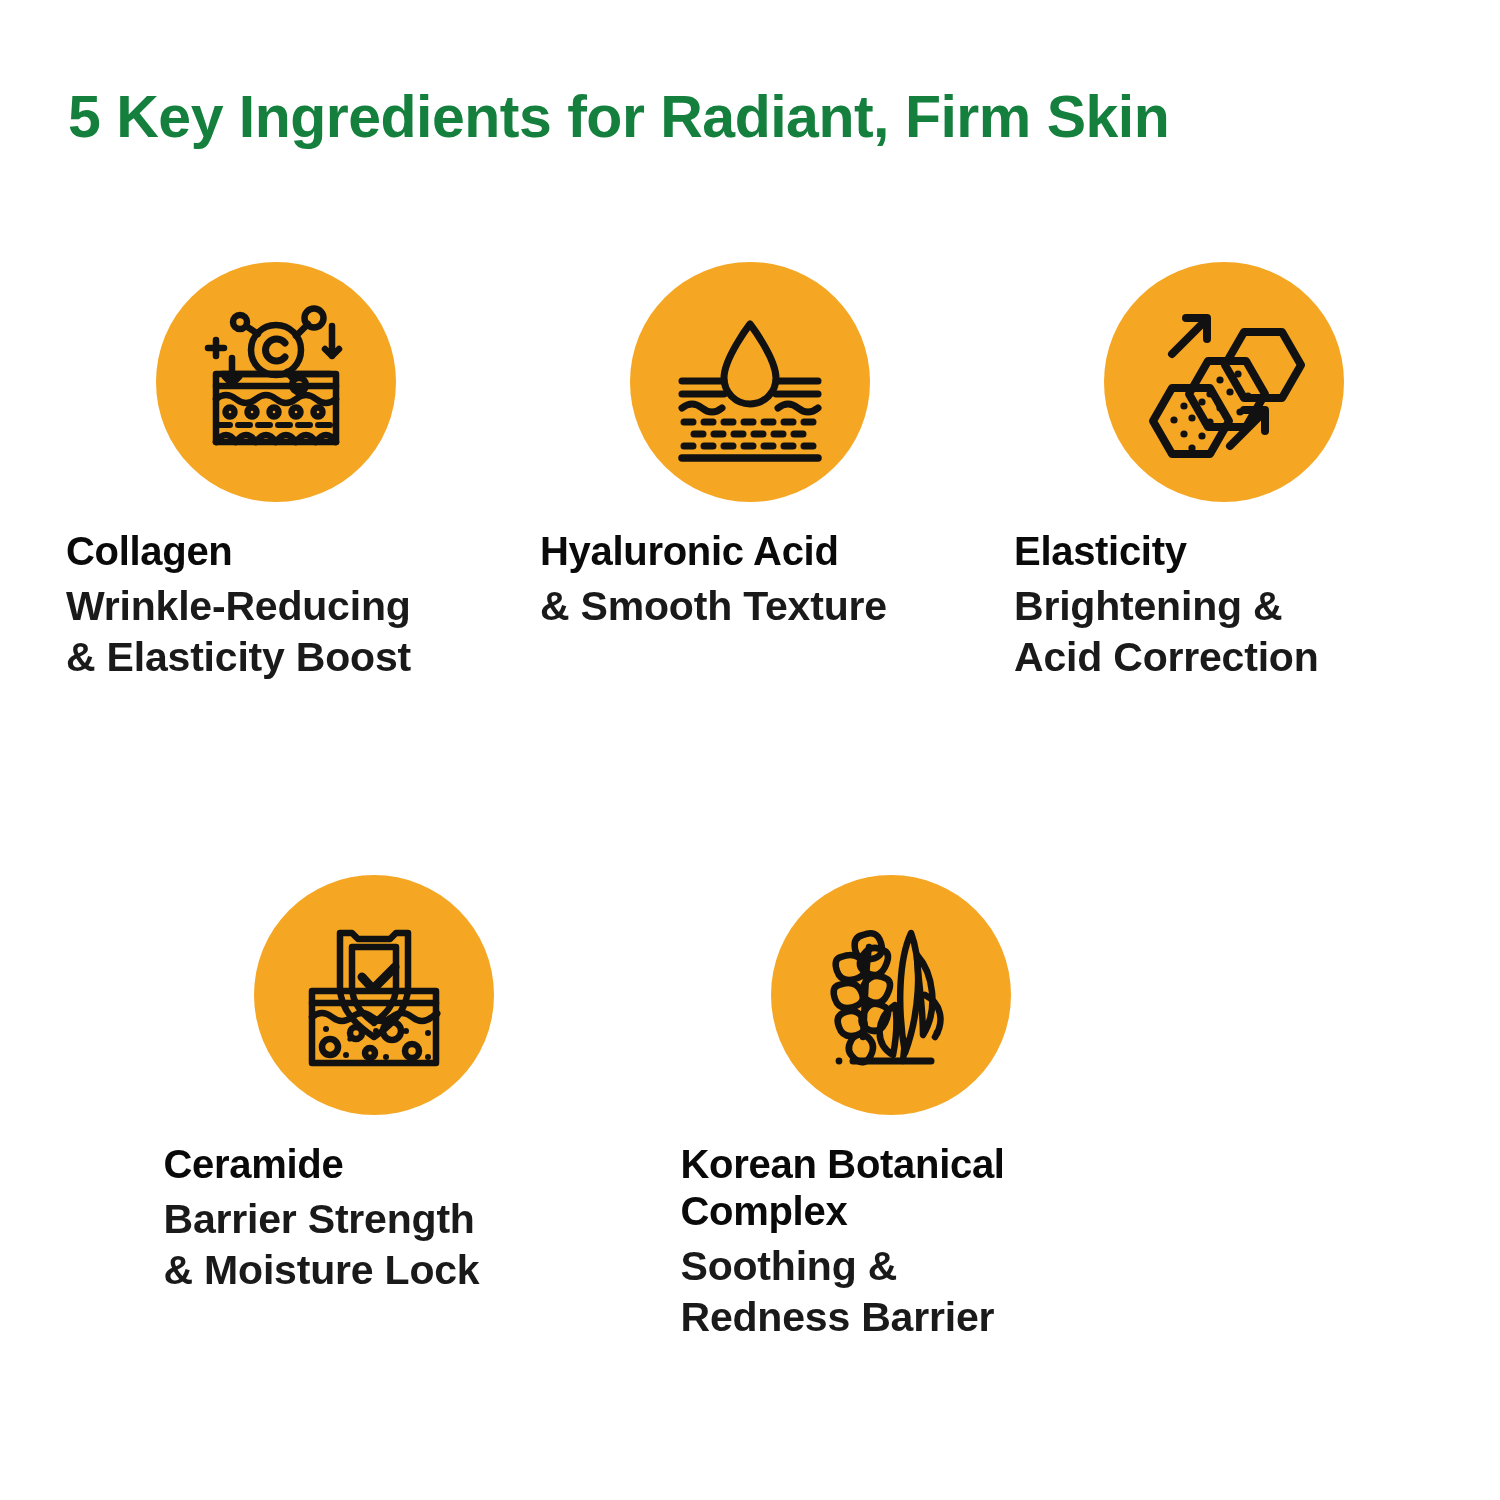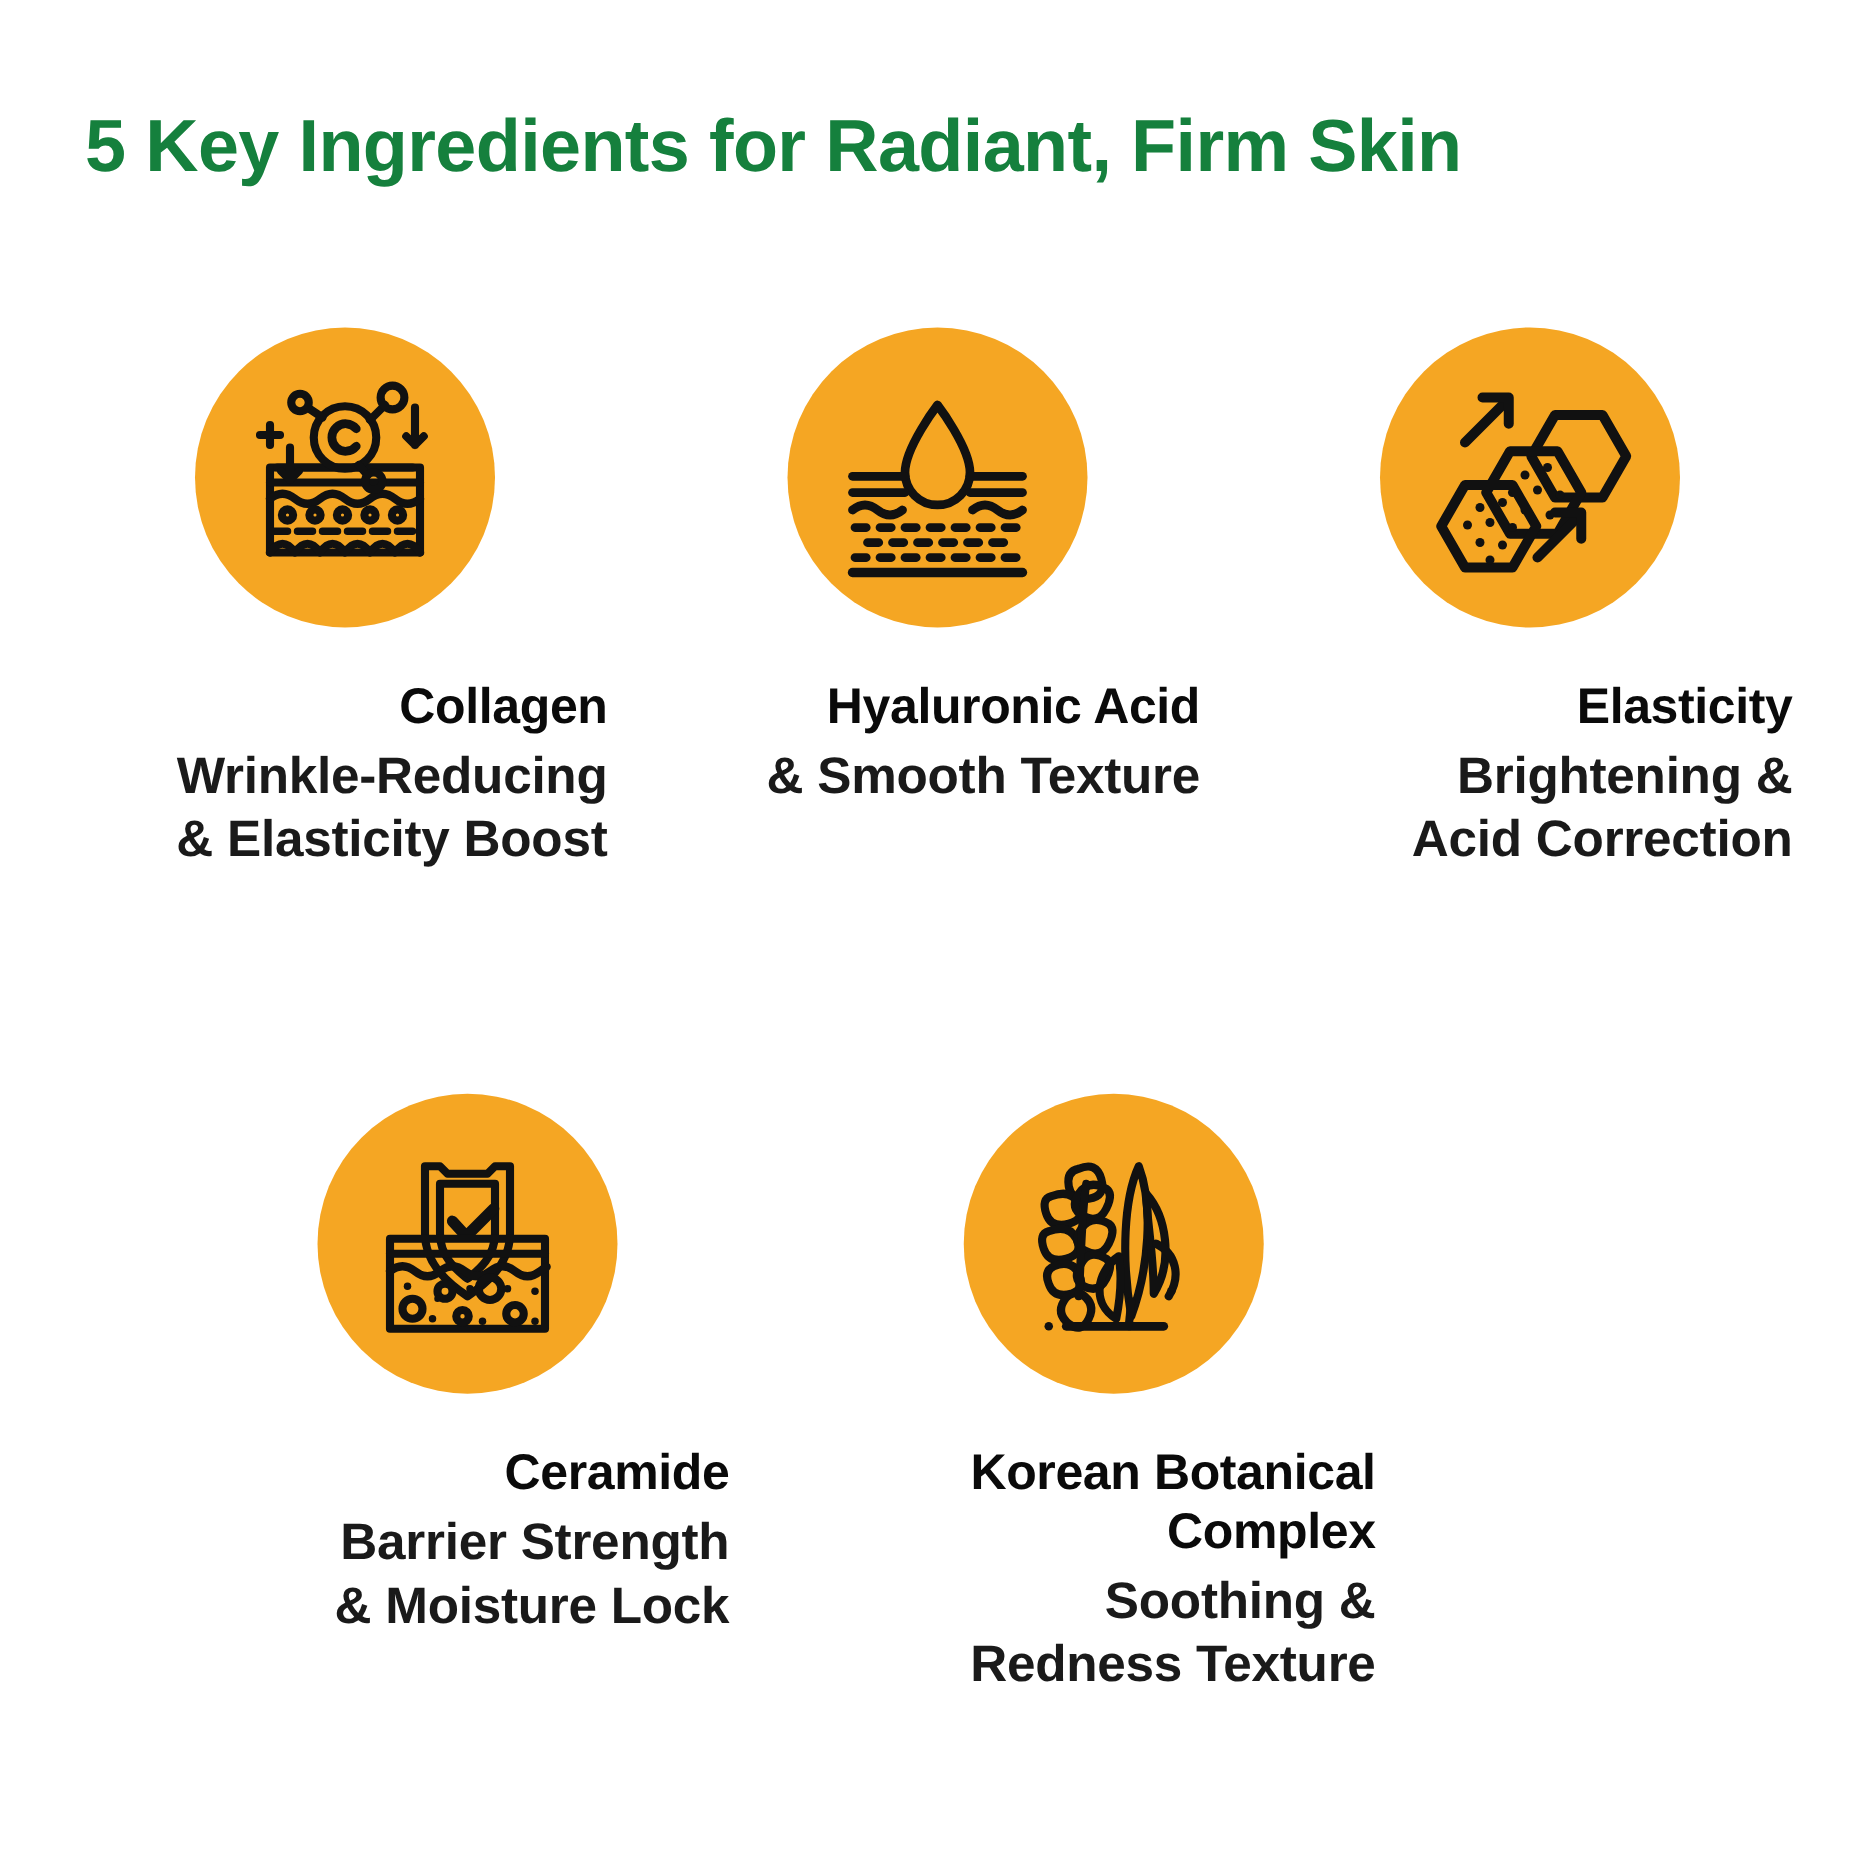"Collagen" .card-text { margin-top: 40px -> 26px; text-align: right -> left }
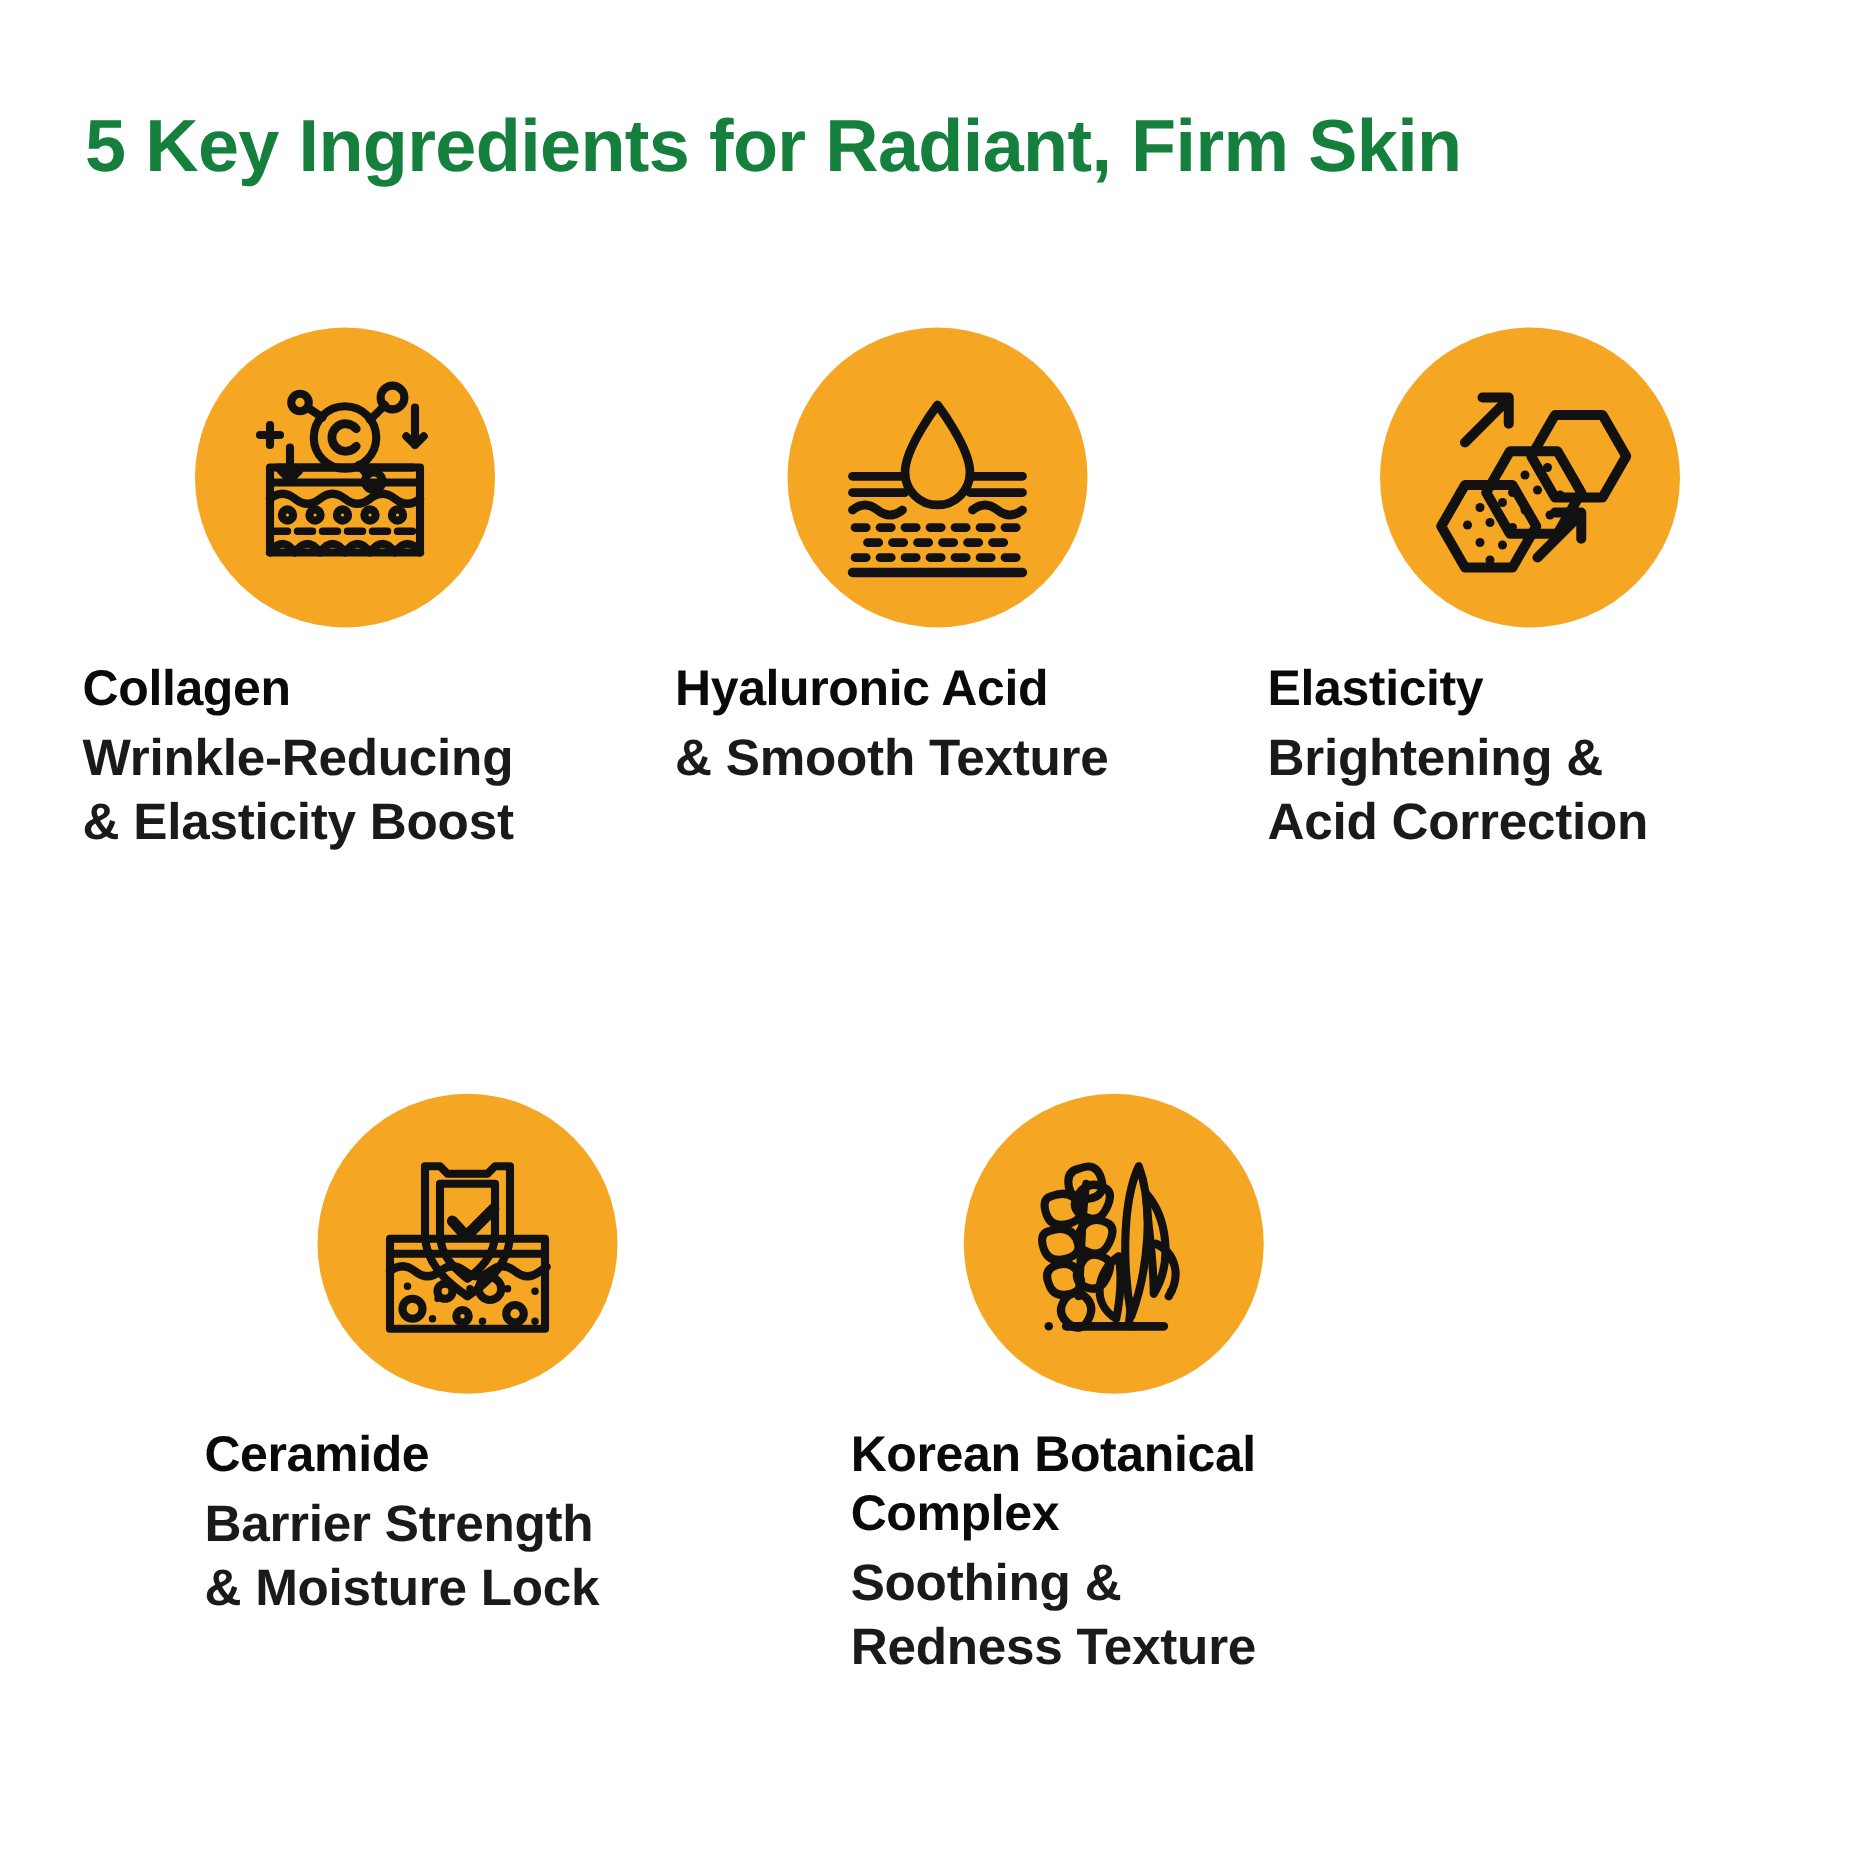"Redness Texture" span.dl { text: Texture -> Barrier }
